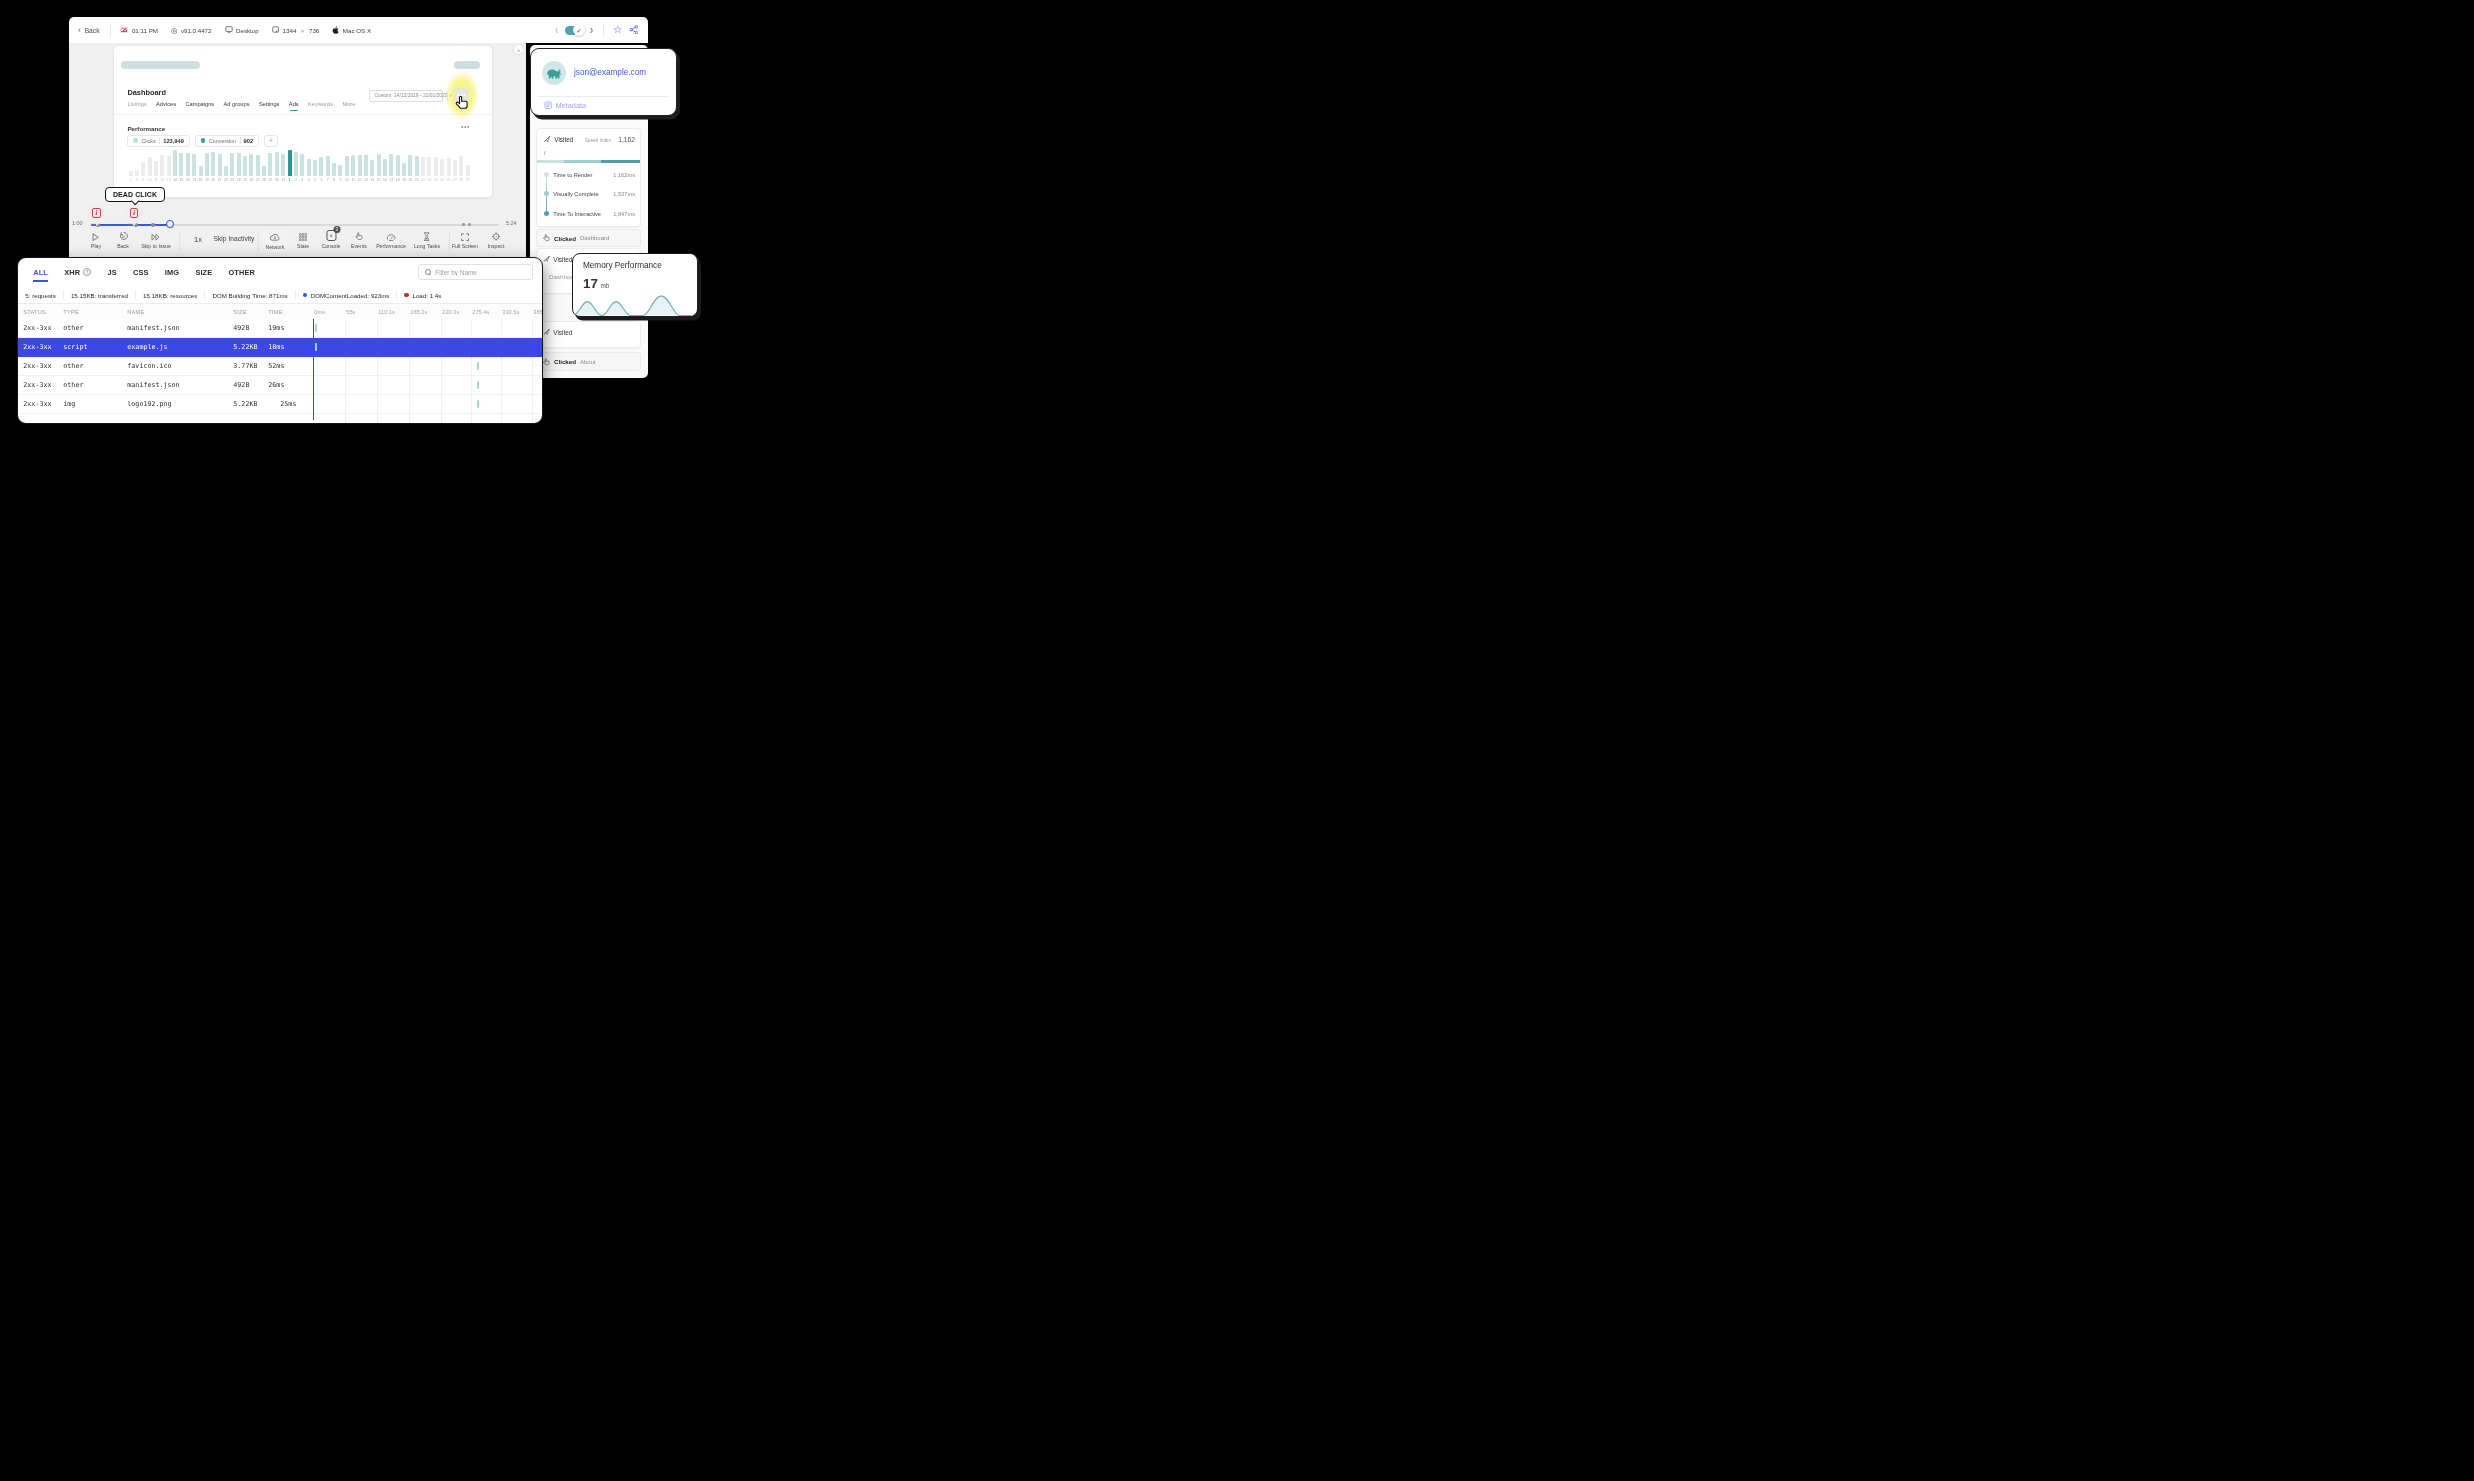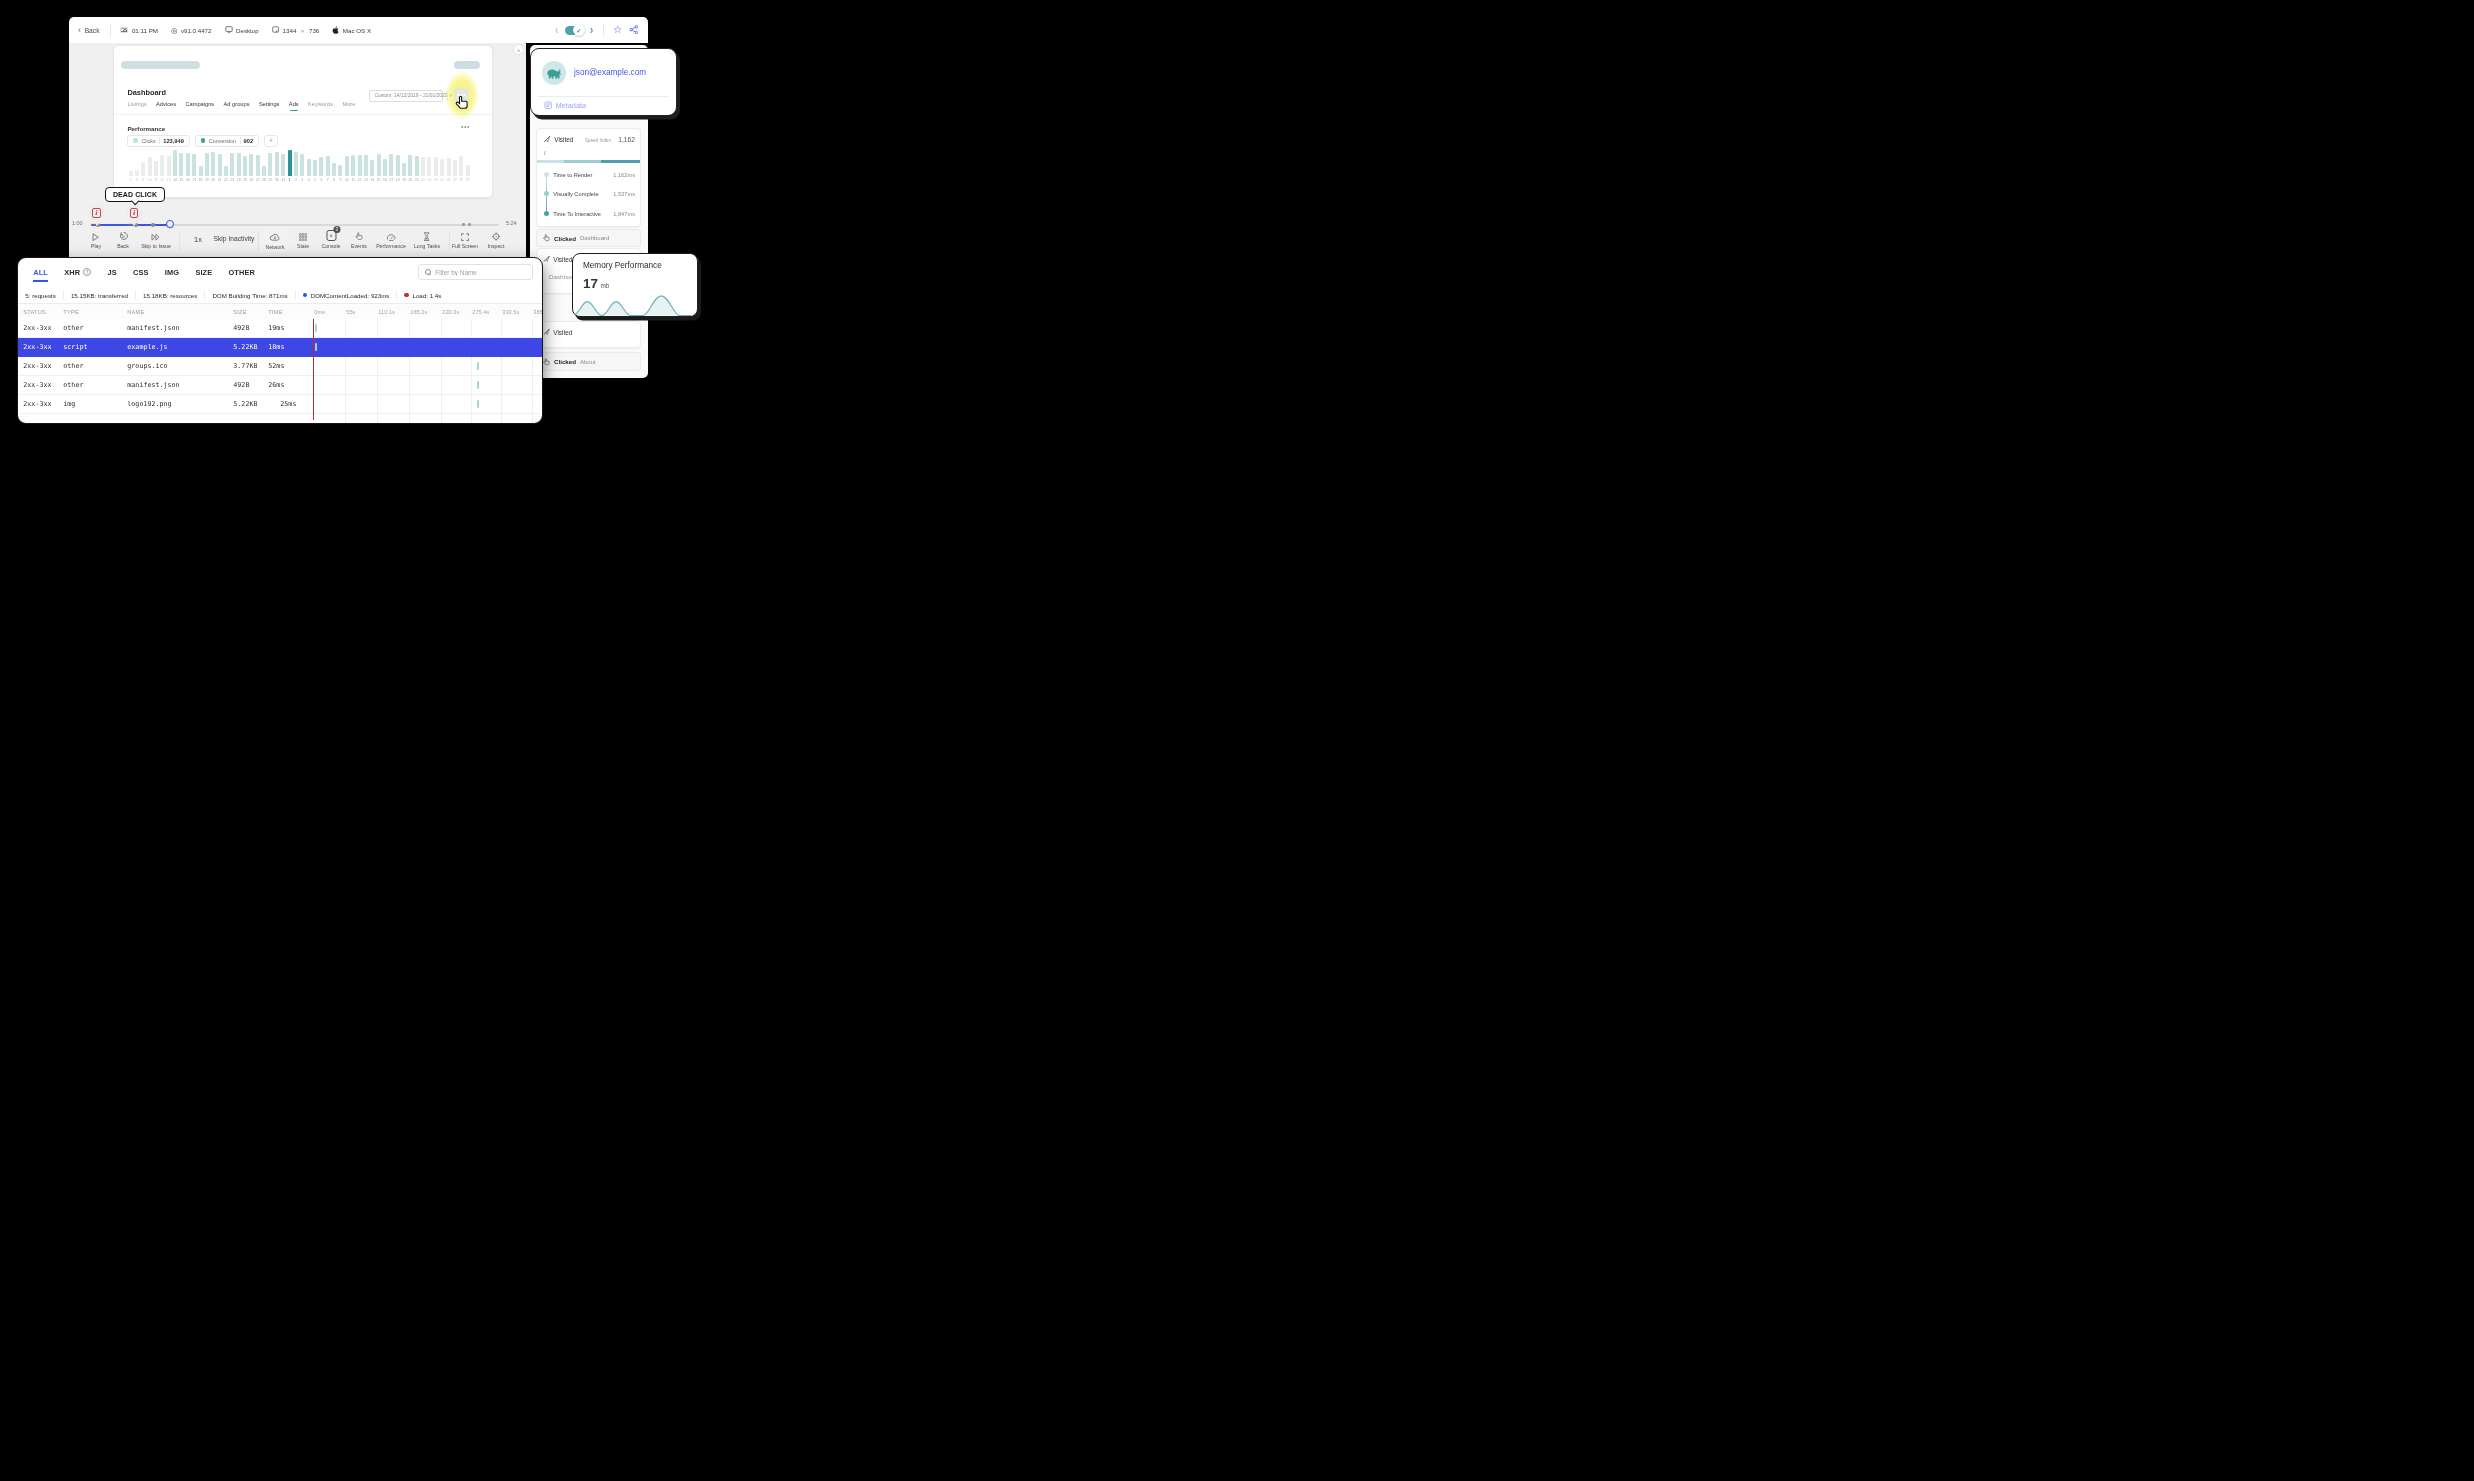"groups.ico" span { text: groups.ico -> favicon.ico }
